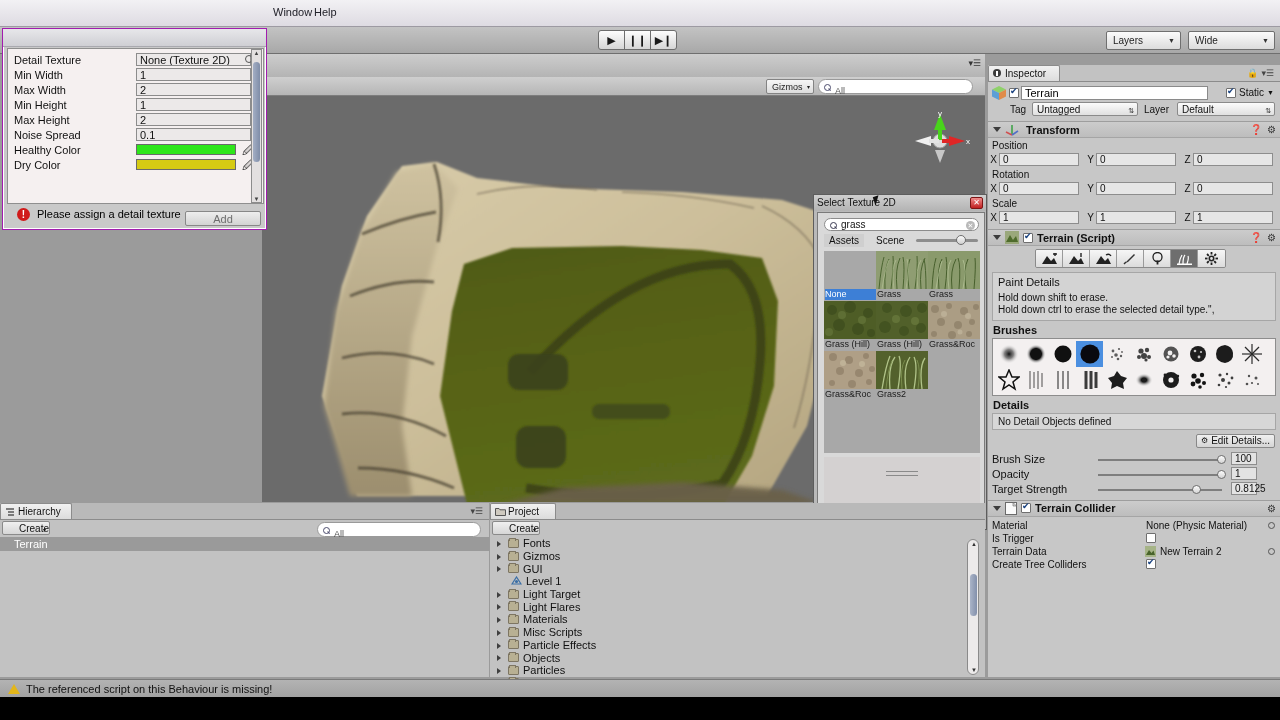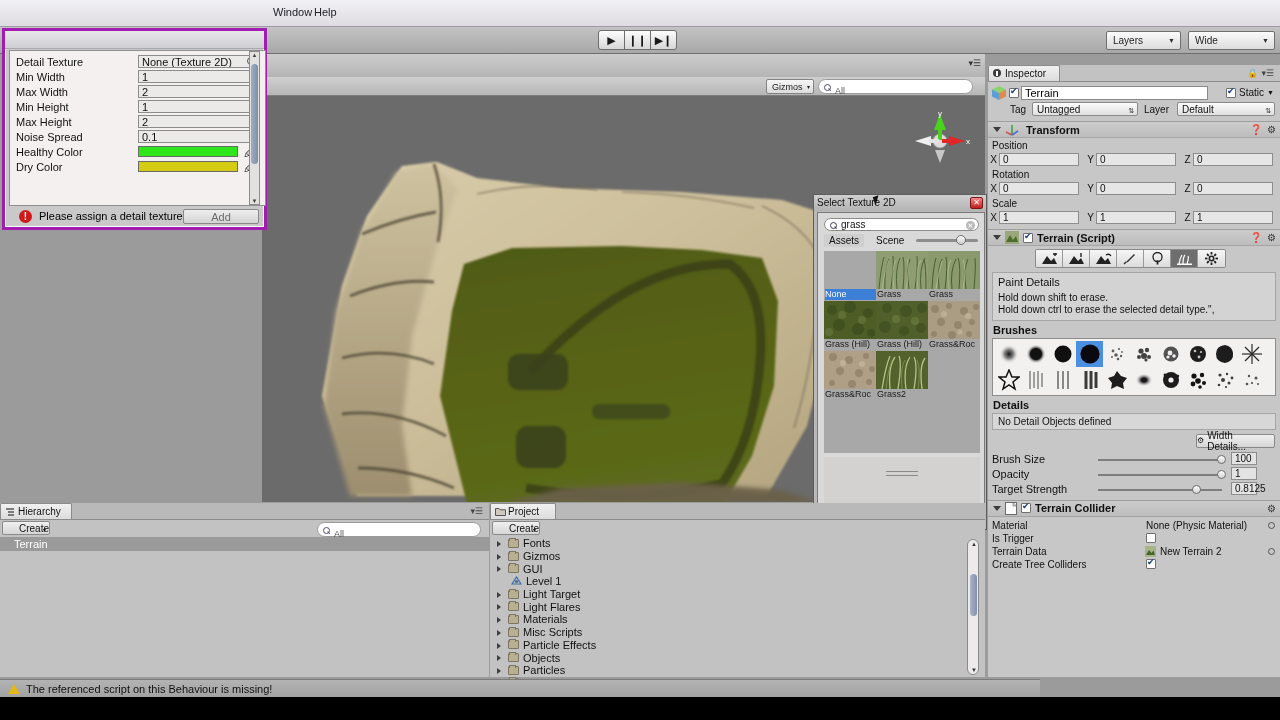"Detail Texture" .detailwin { border: 3px solid #a21caf -> 1px solid #a21caf }
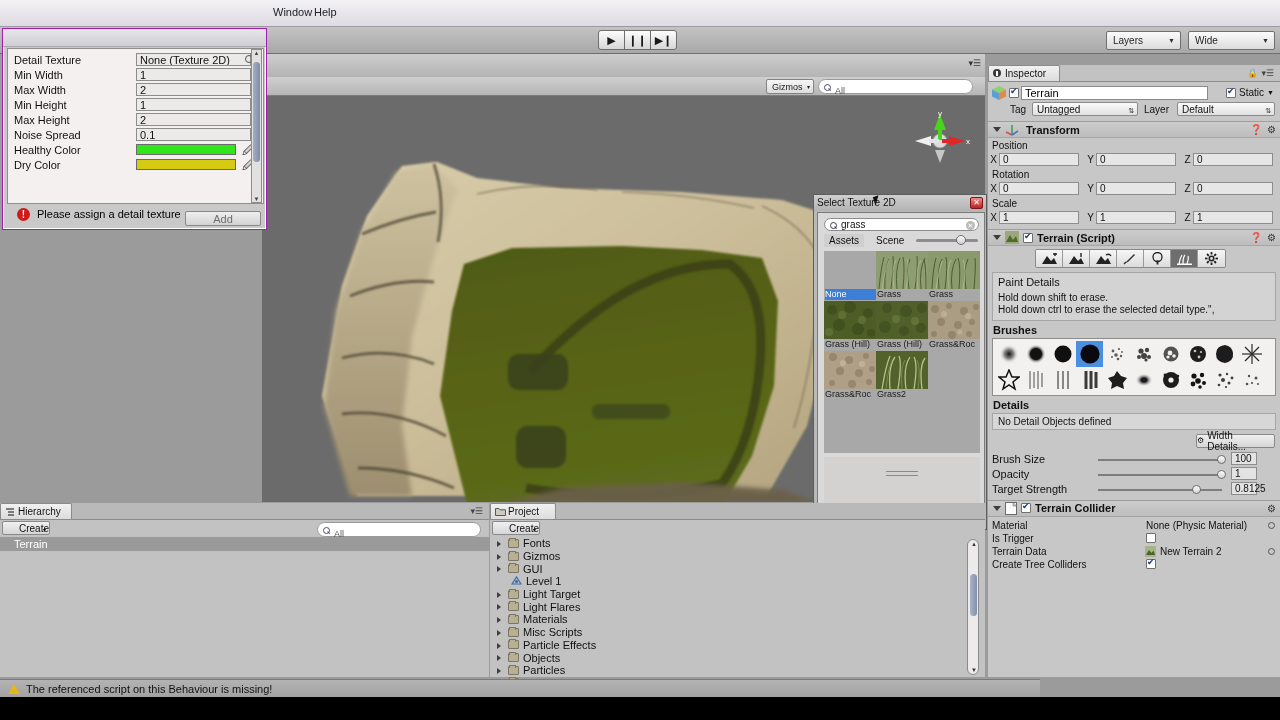"Width Details..." span { text: Width -> Edit }
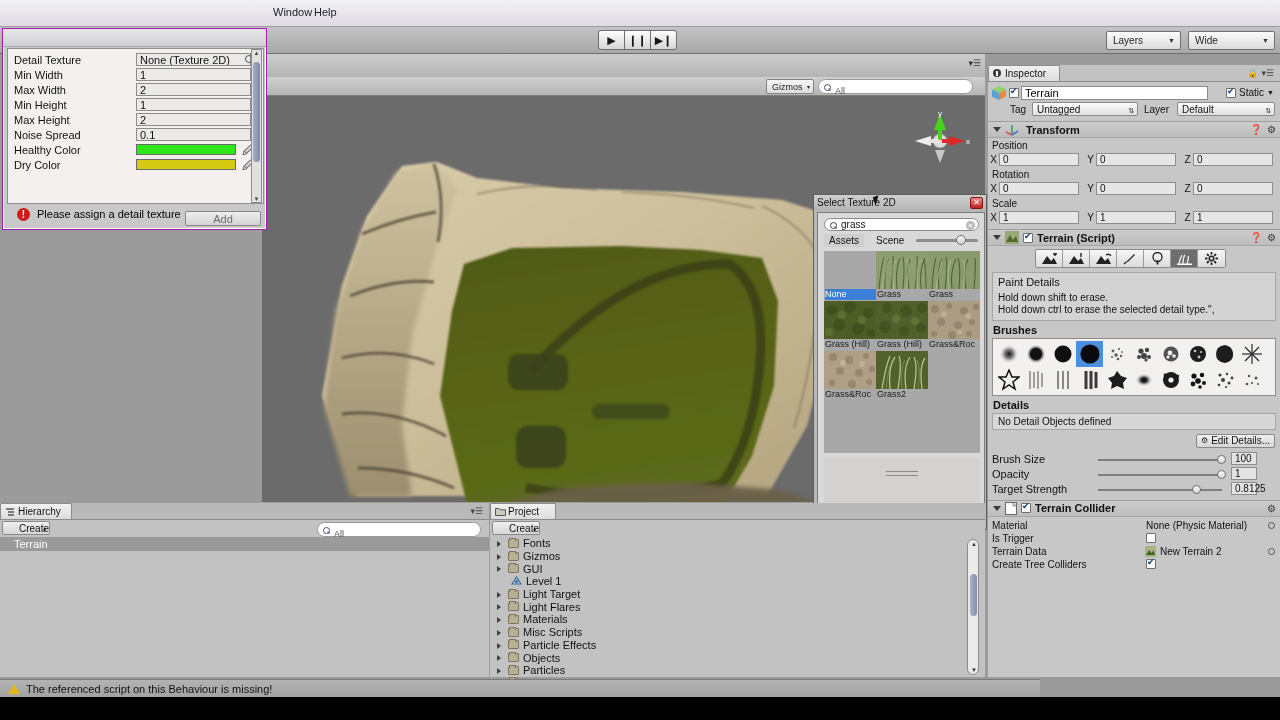"The referenced script on this" .statusbar { width: 1040px -> 1280px }
